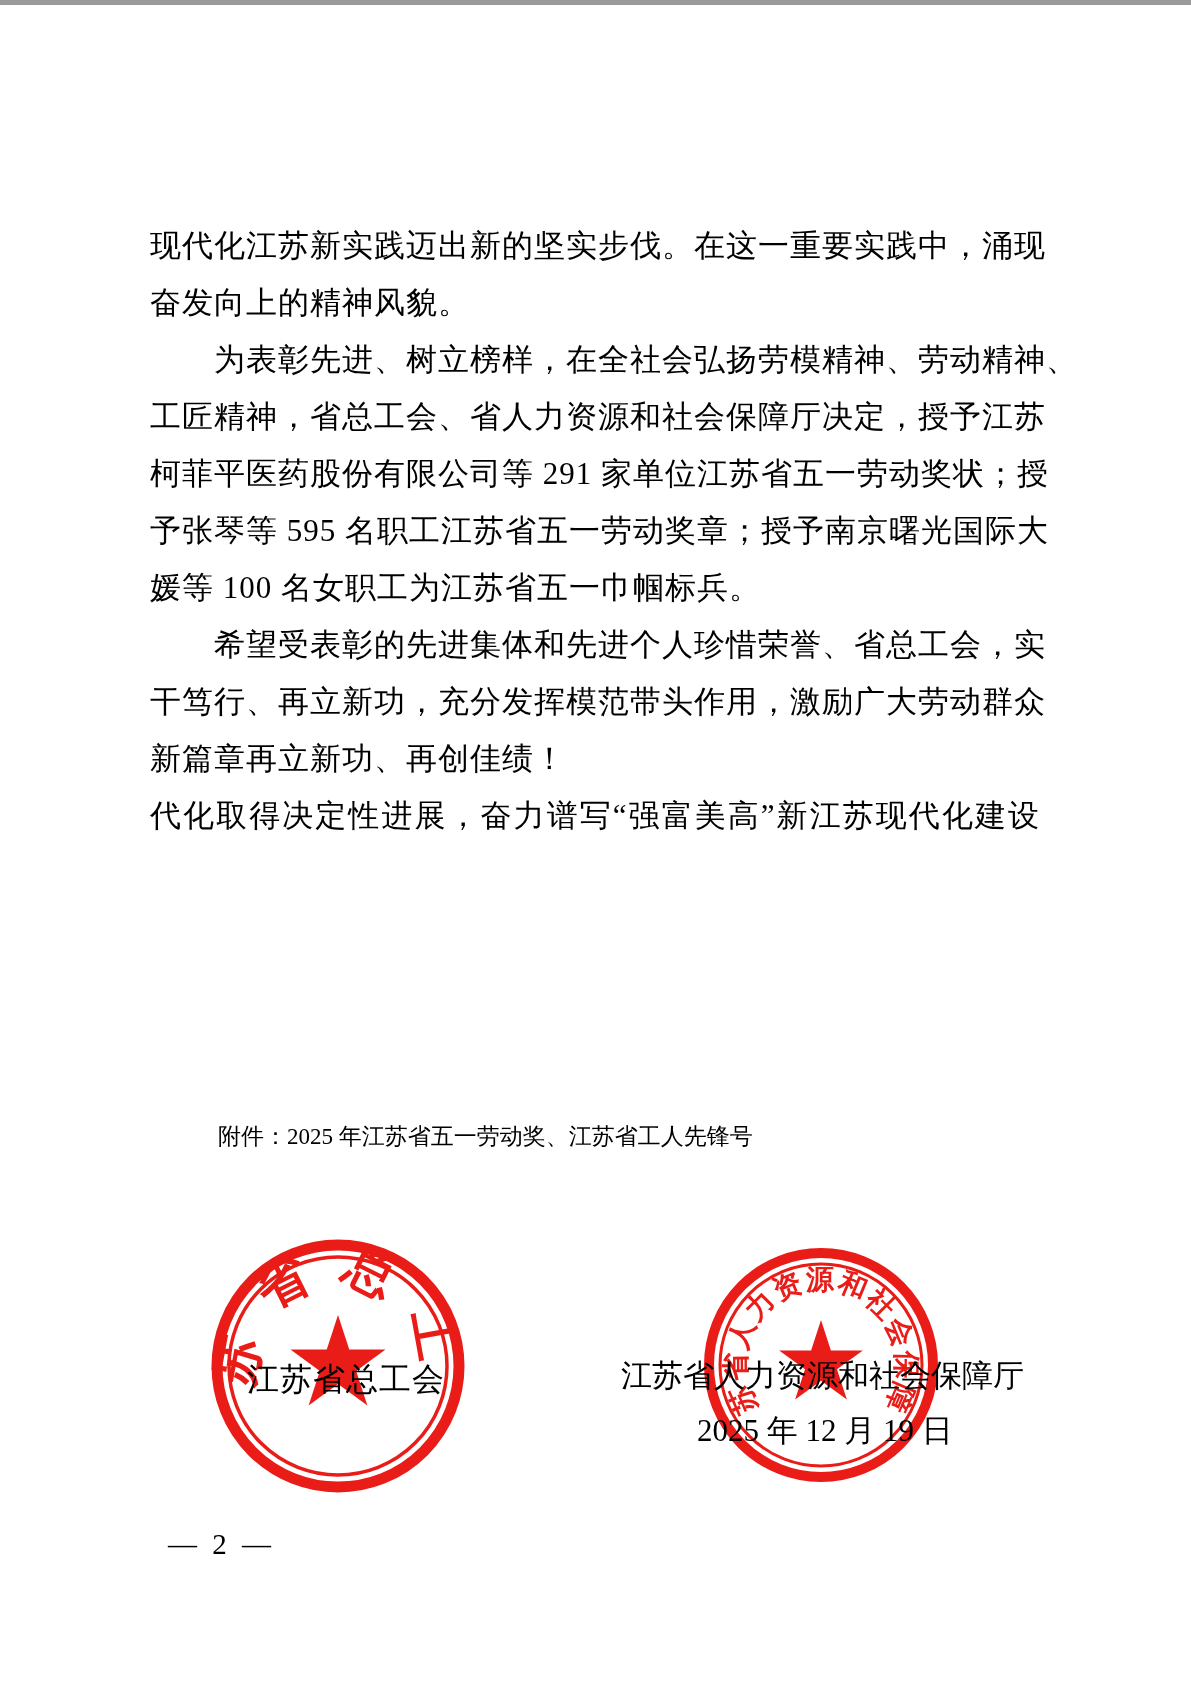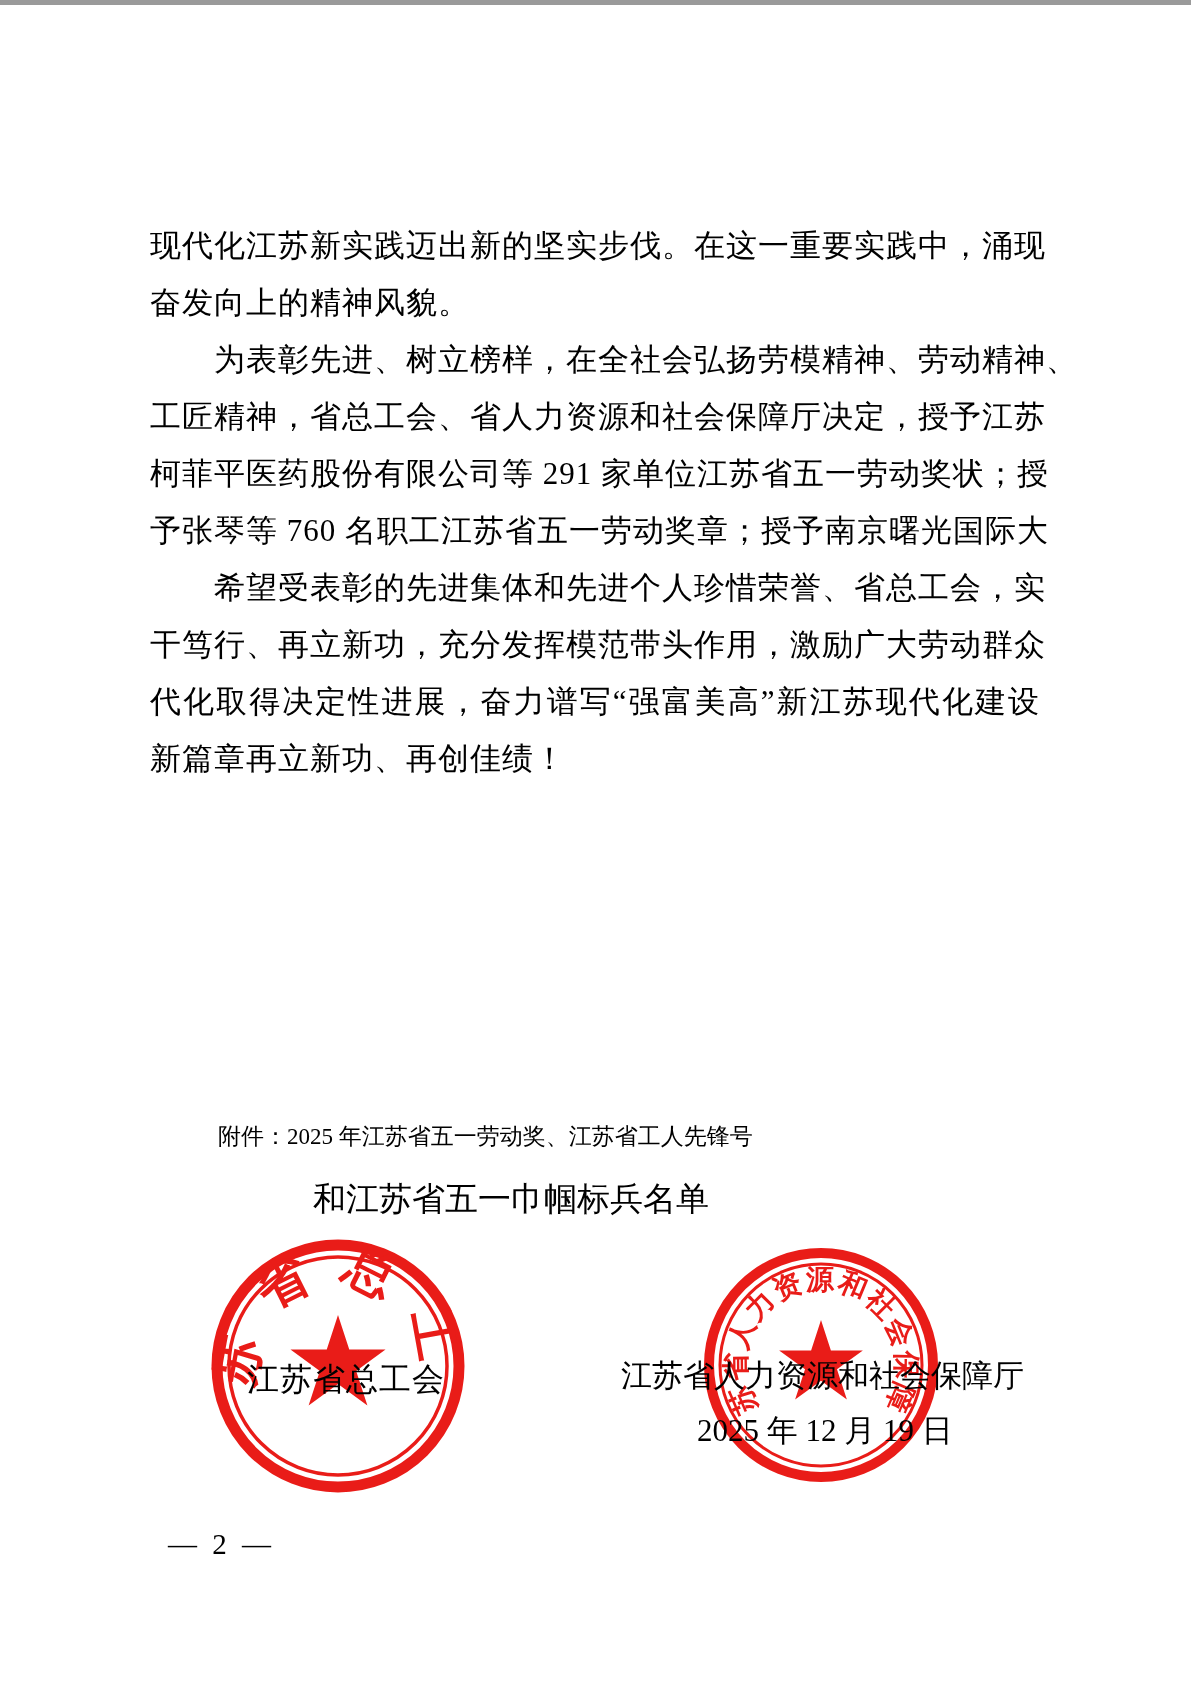"予张琴等 760 名职工江苏省五一劳动奖章；授予南京曙光国际大" div.line { text: 760 -> 595 }
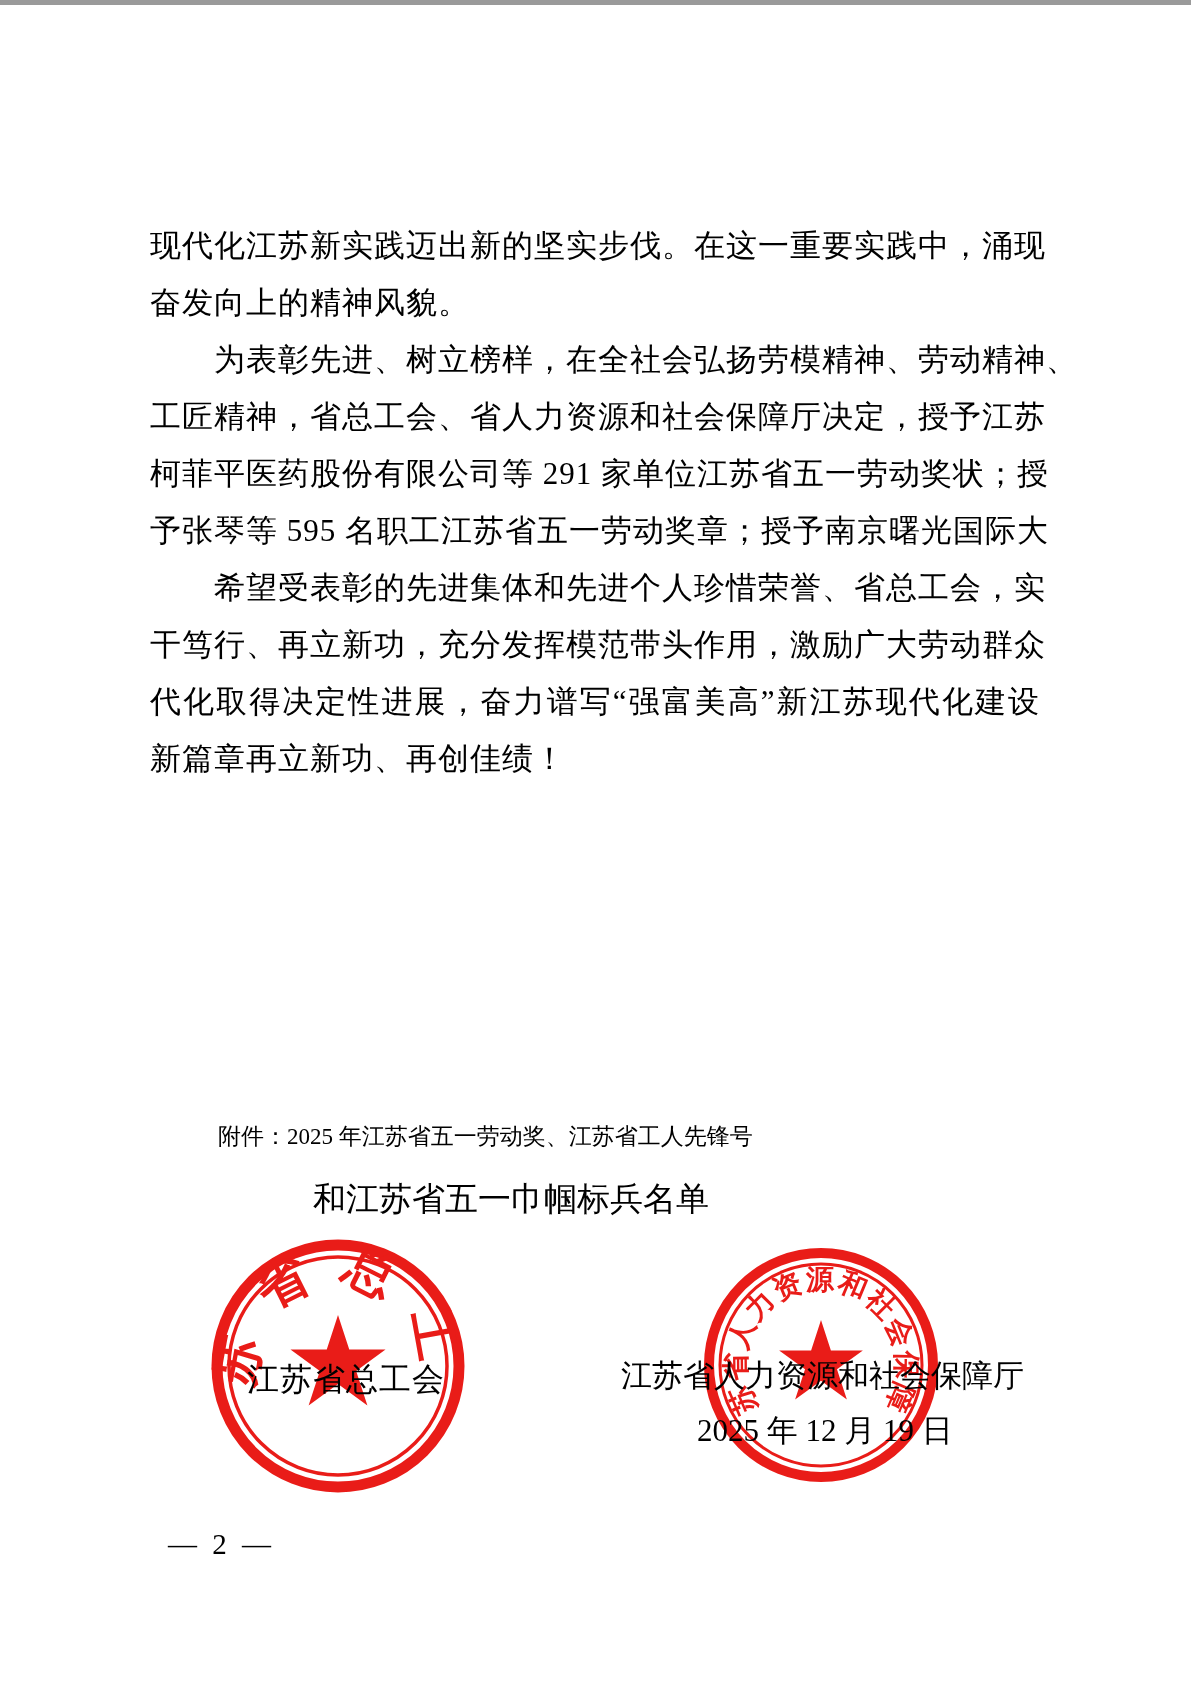"媛等 100 名女职工为江苏省五一巾帼标兵。" div.line { html: none -> <div>媛等 100 名女职工为江苏省五一巾帼标兵。</div> }
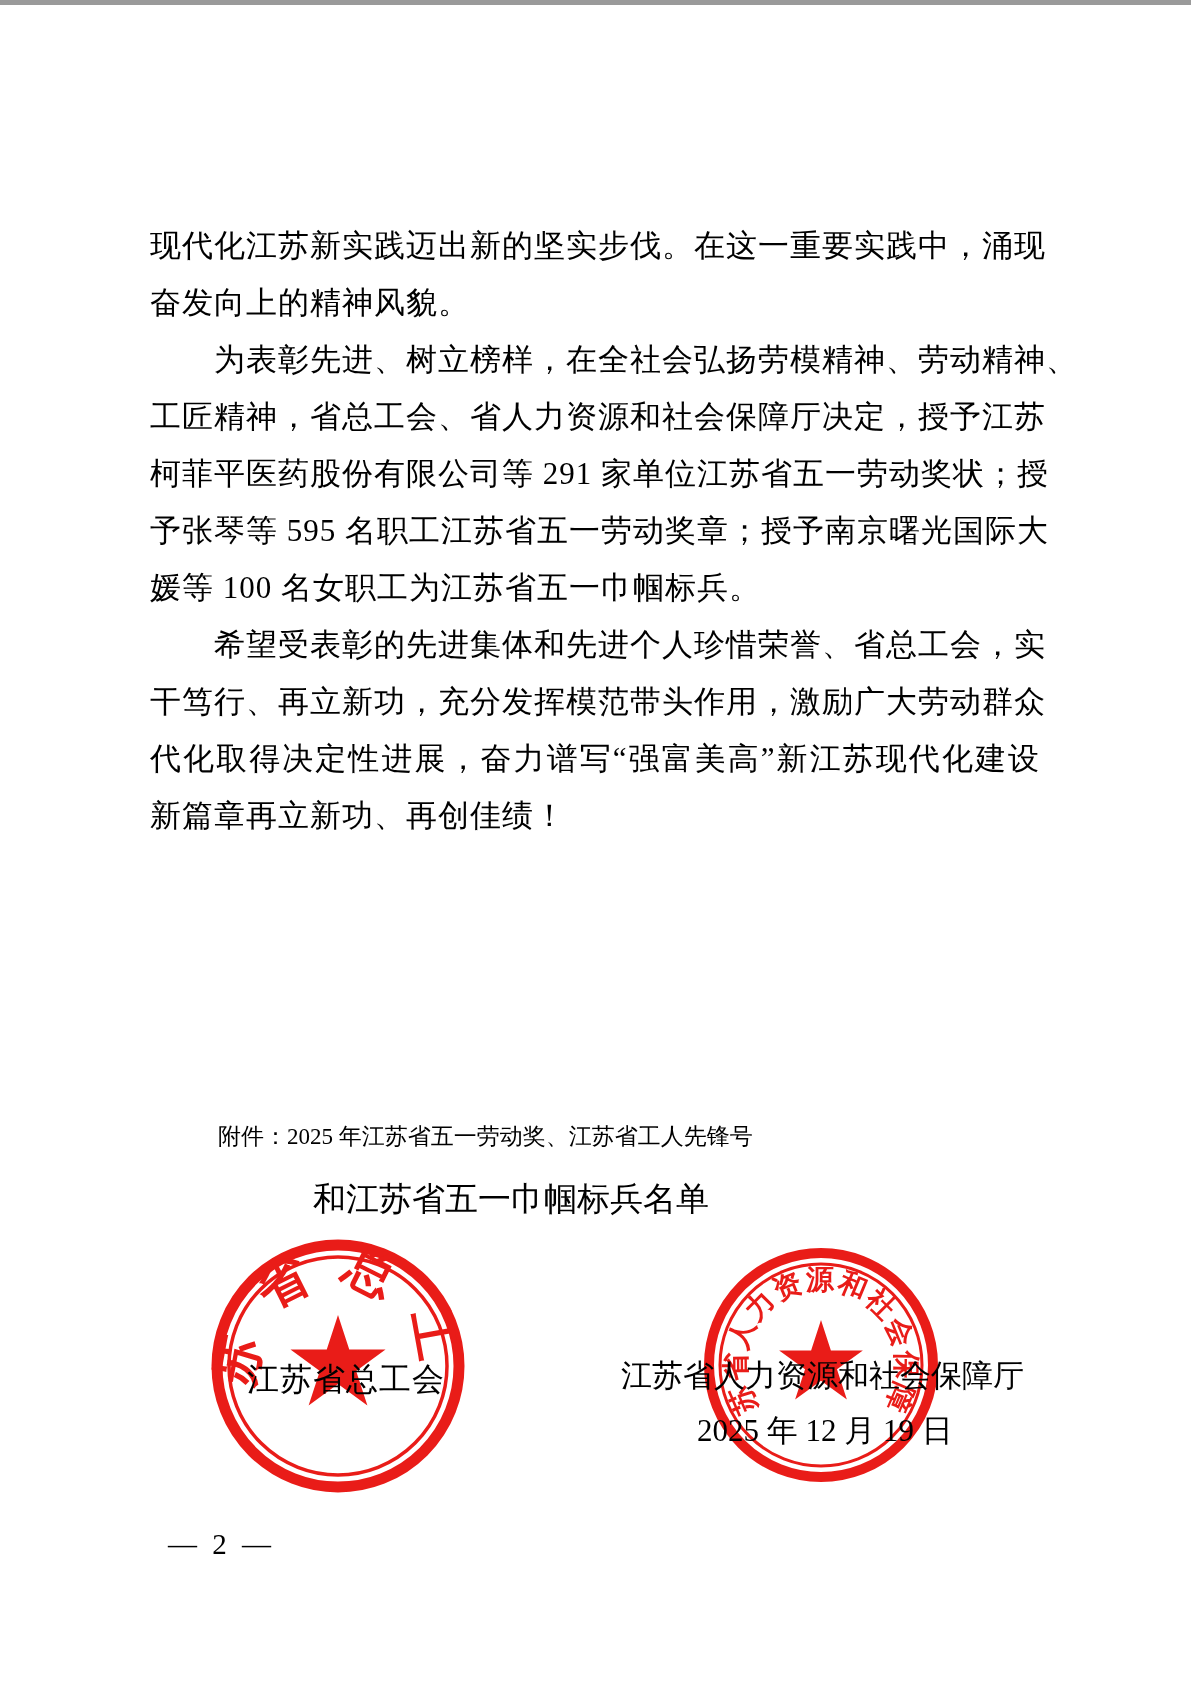"代化取得决定性进展，奋力谱写“强富美高”新江苏现代化建设" div.line { order: before "新篇章再立新功、再创佳绩！" -> after "新篇章再立新功、再创佳绩！" }
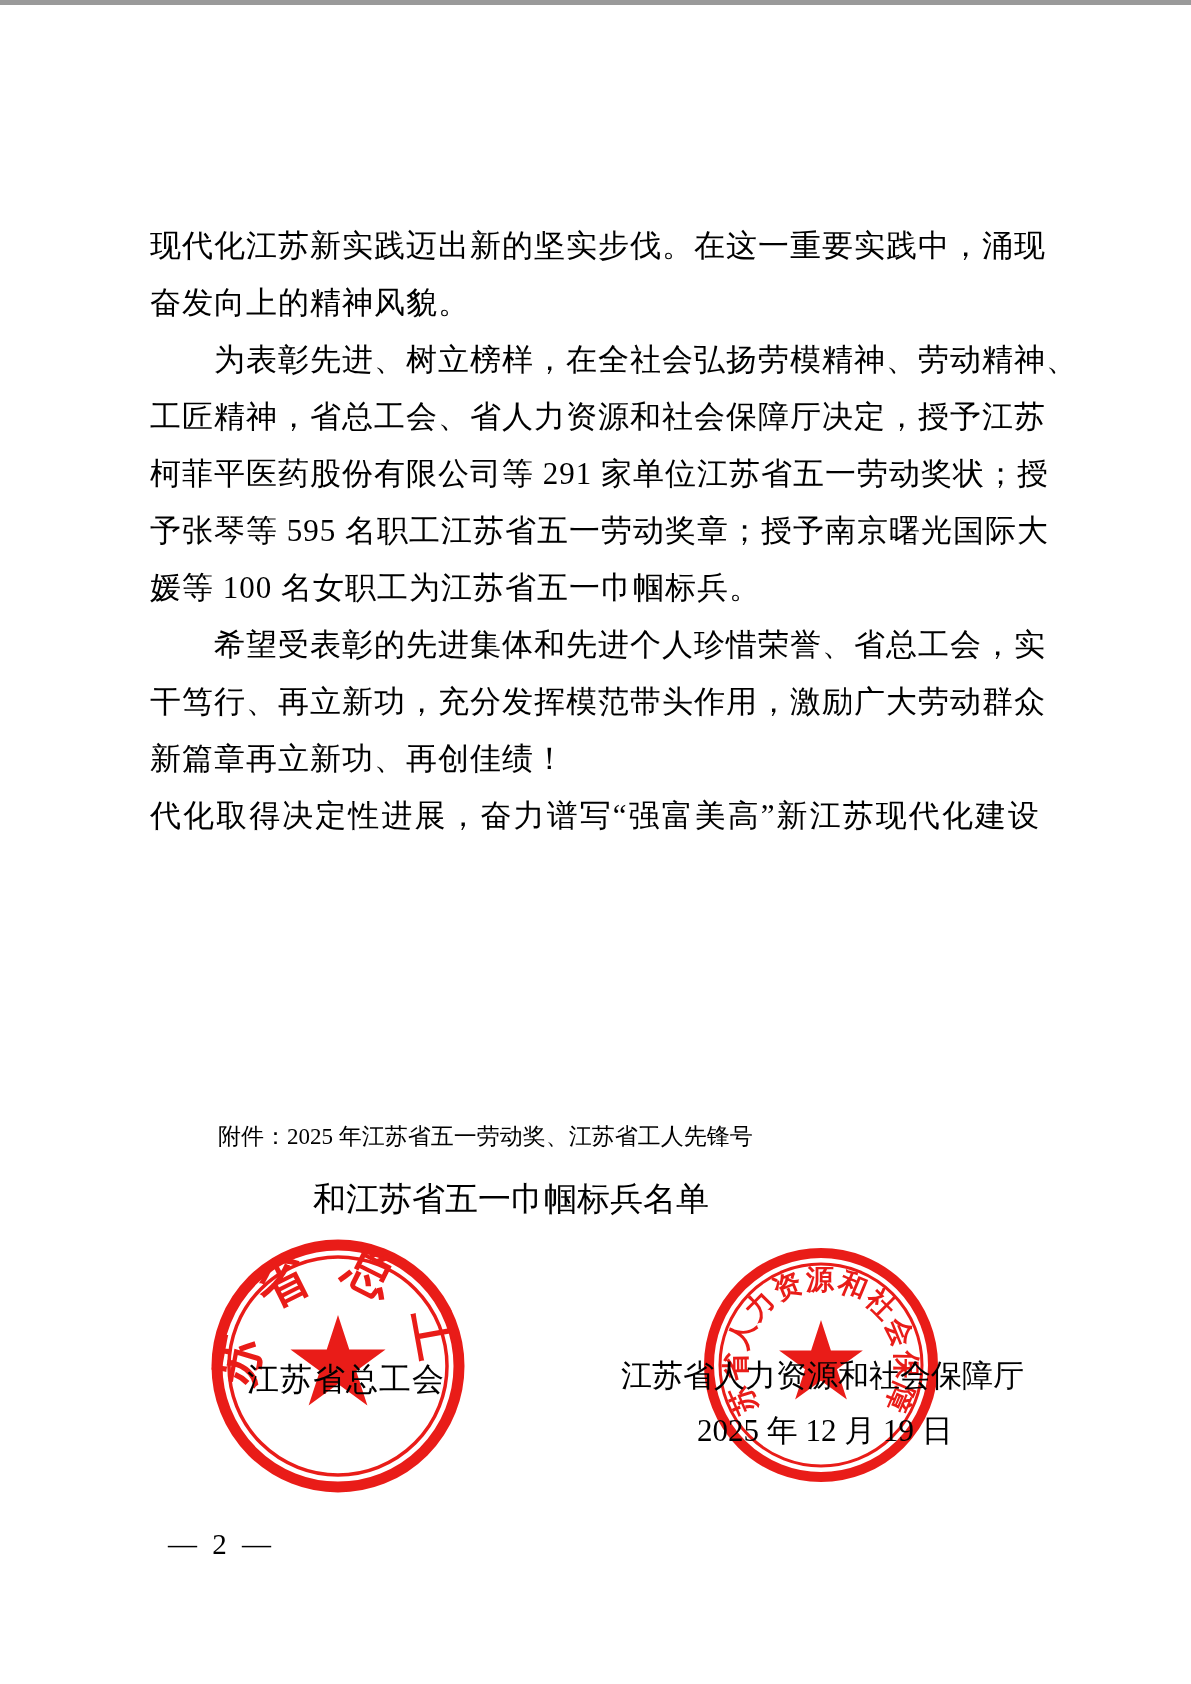"和江苏省五一巾帼标兵名单" div.attachment-line-2 { html: <div>和江苏省五一巾帼标兵名单</div> -> none }
